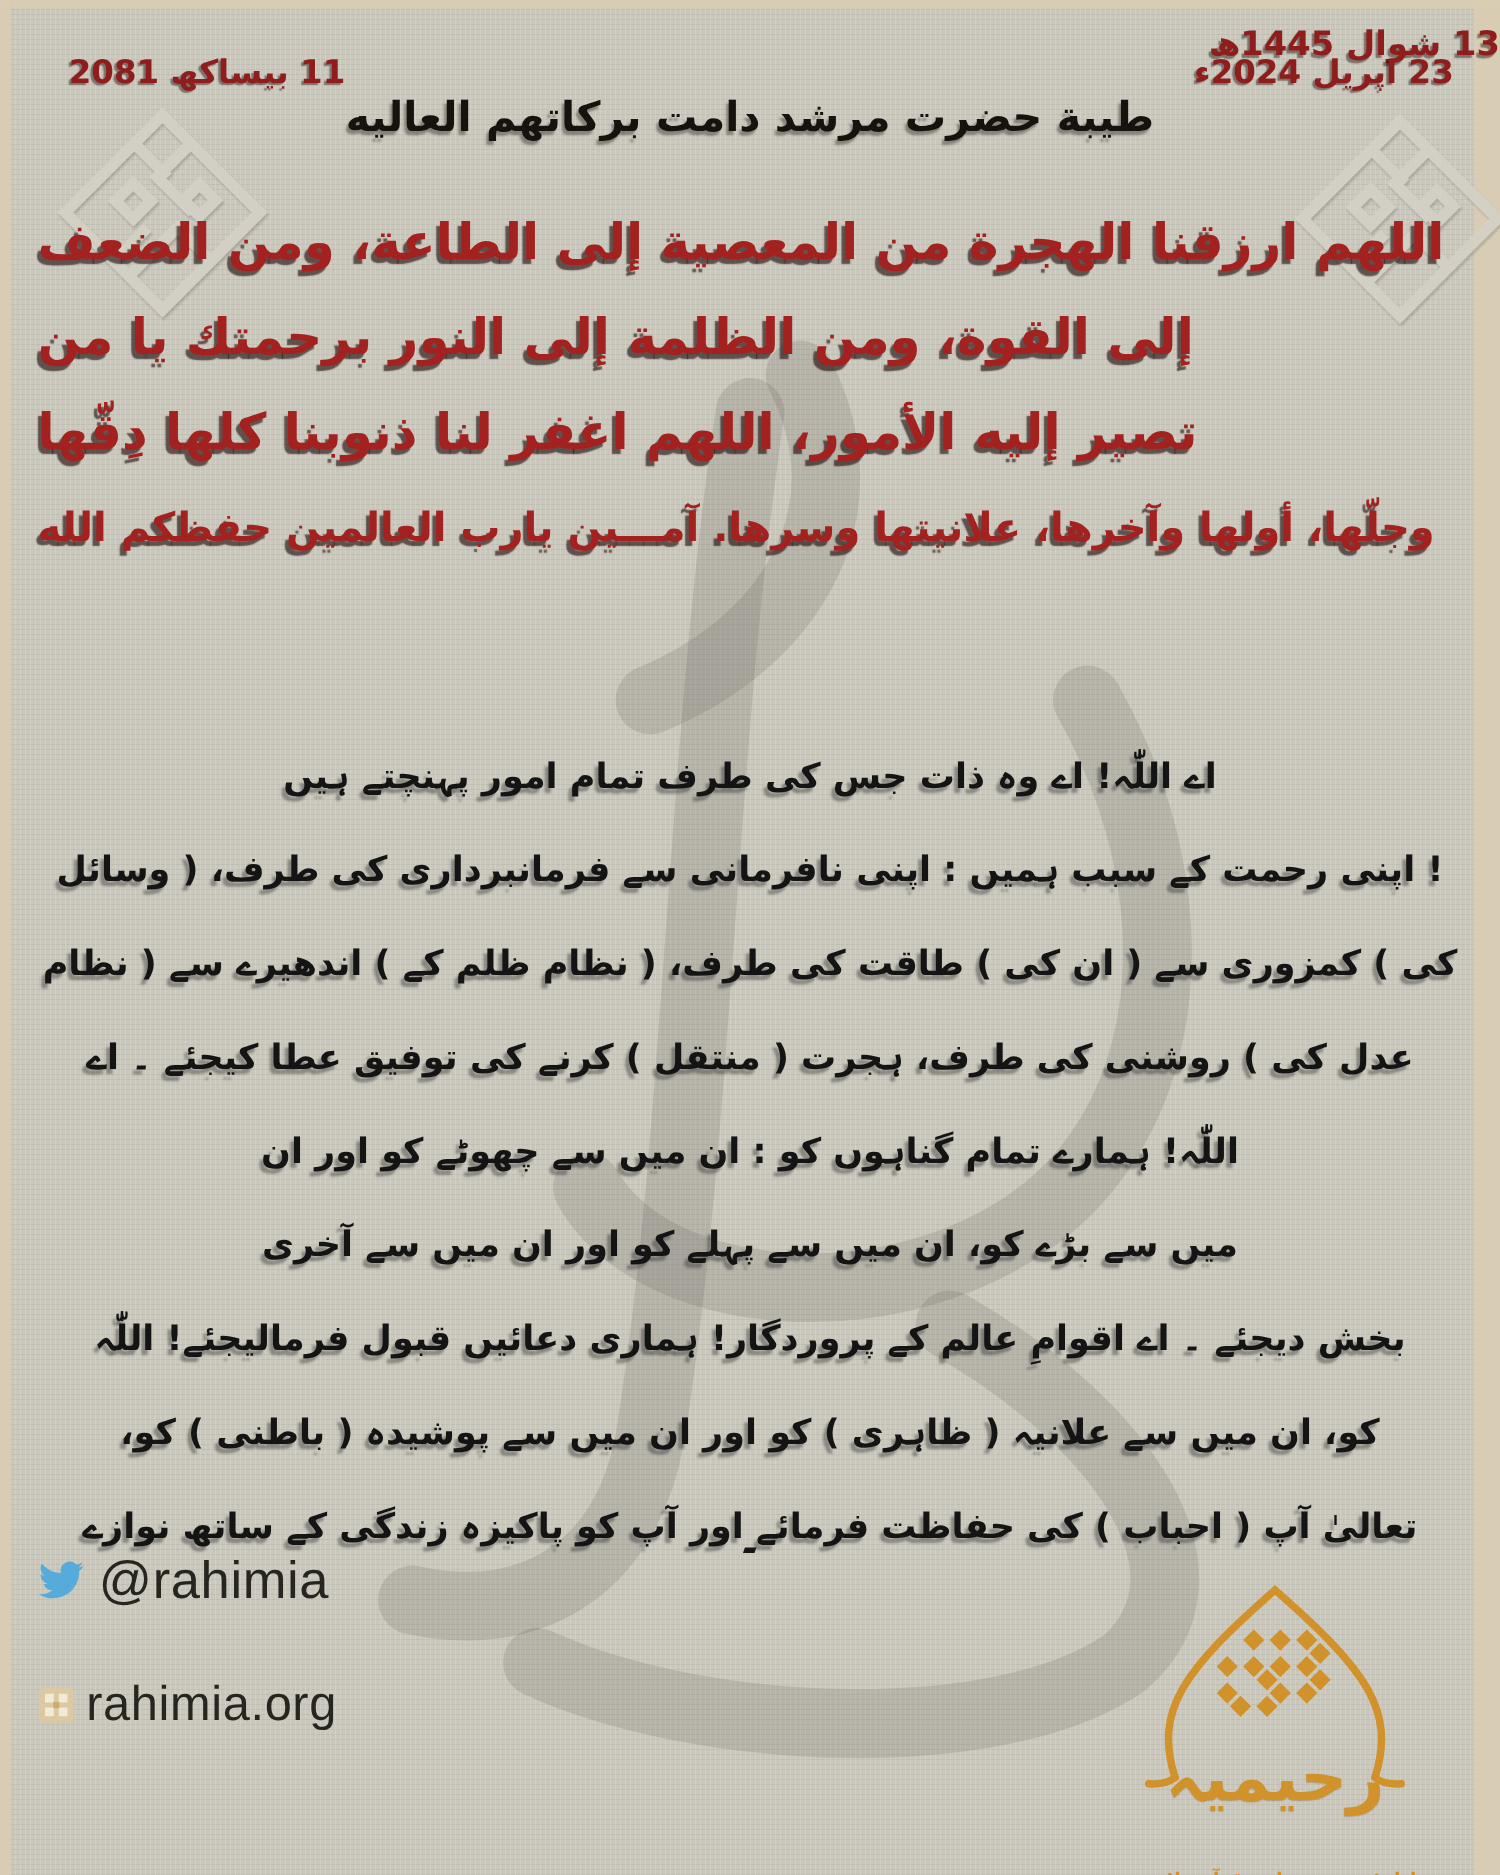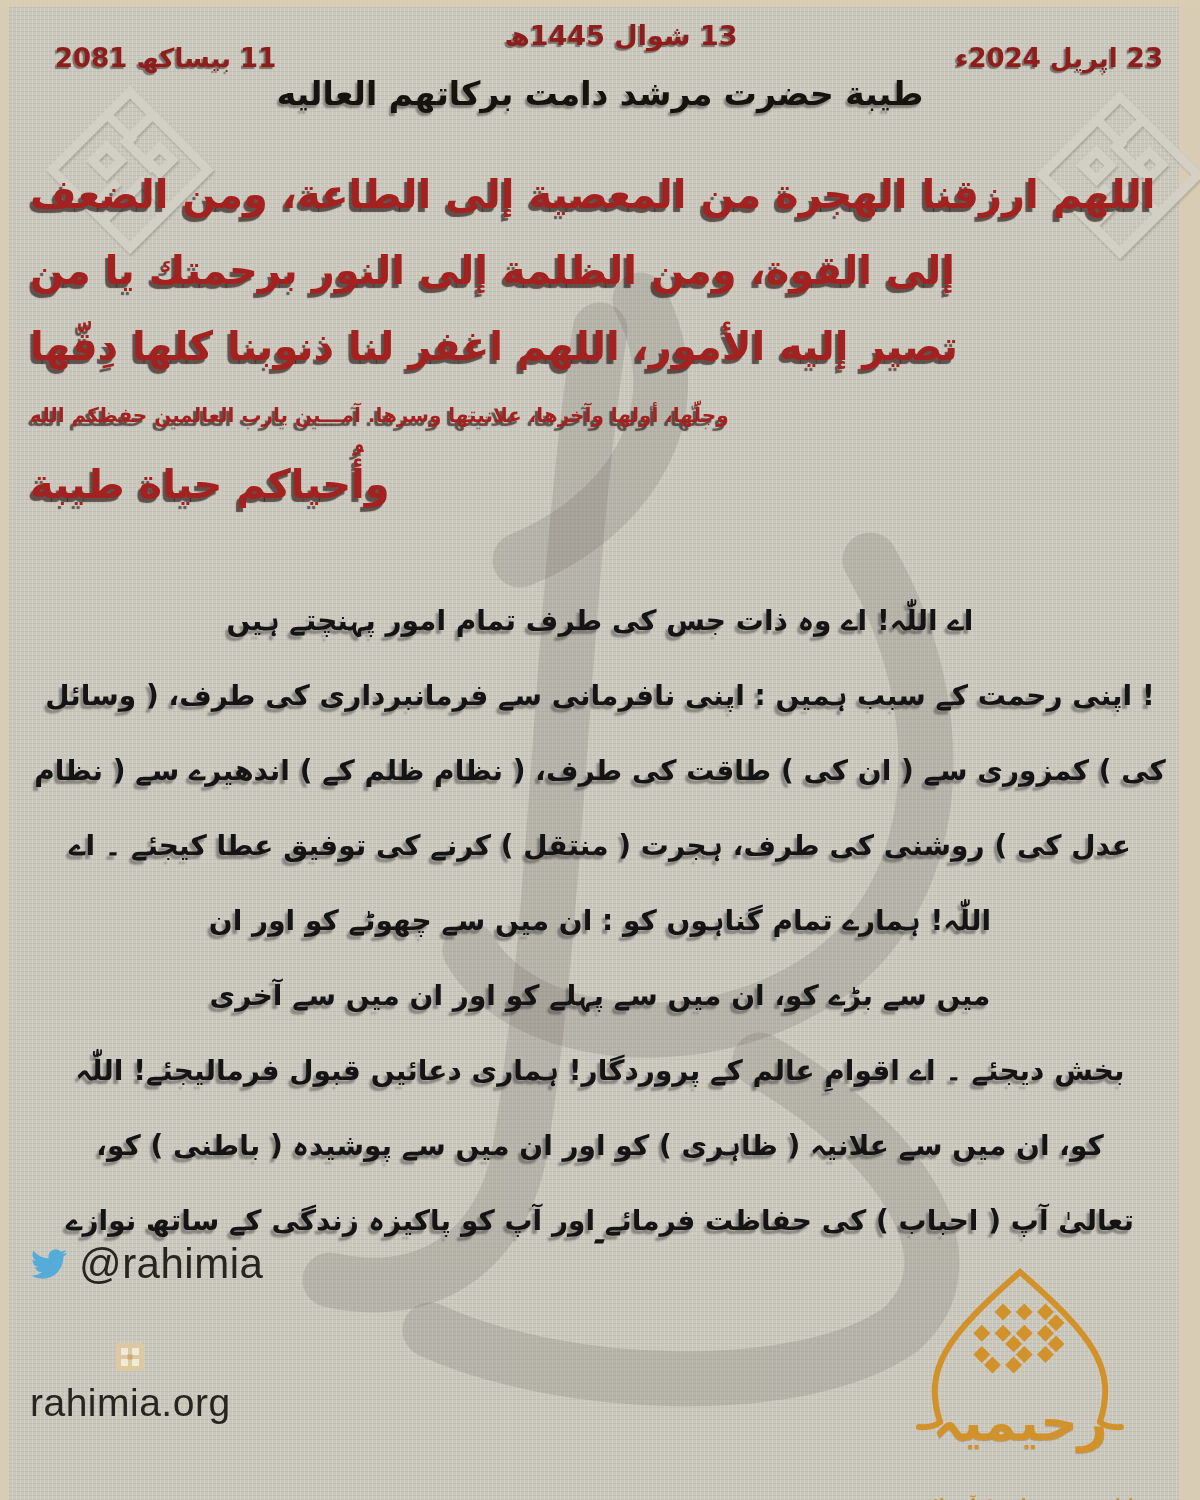"13 شوال 1445ھ" .date.hijri { text-align: center -> none }
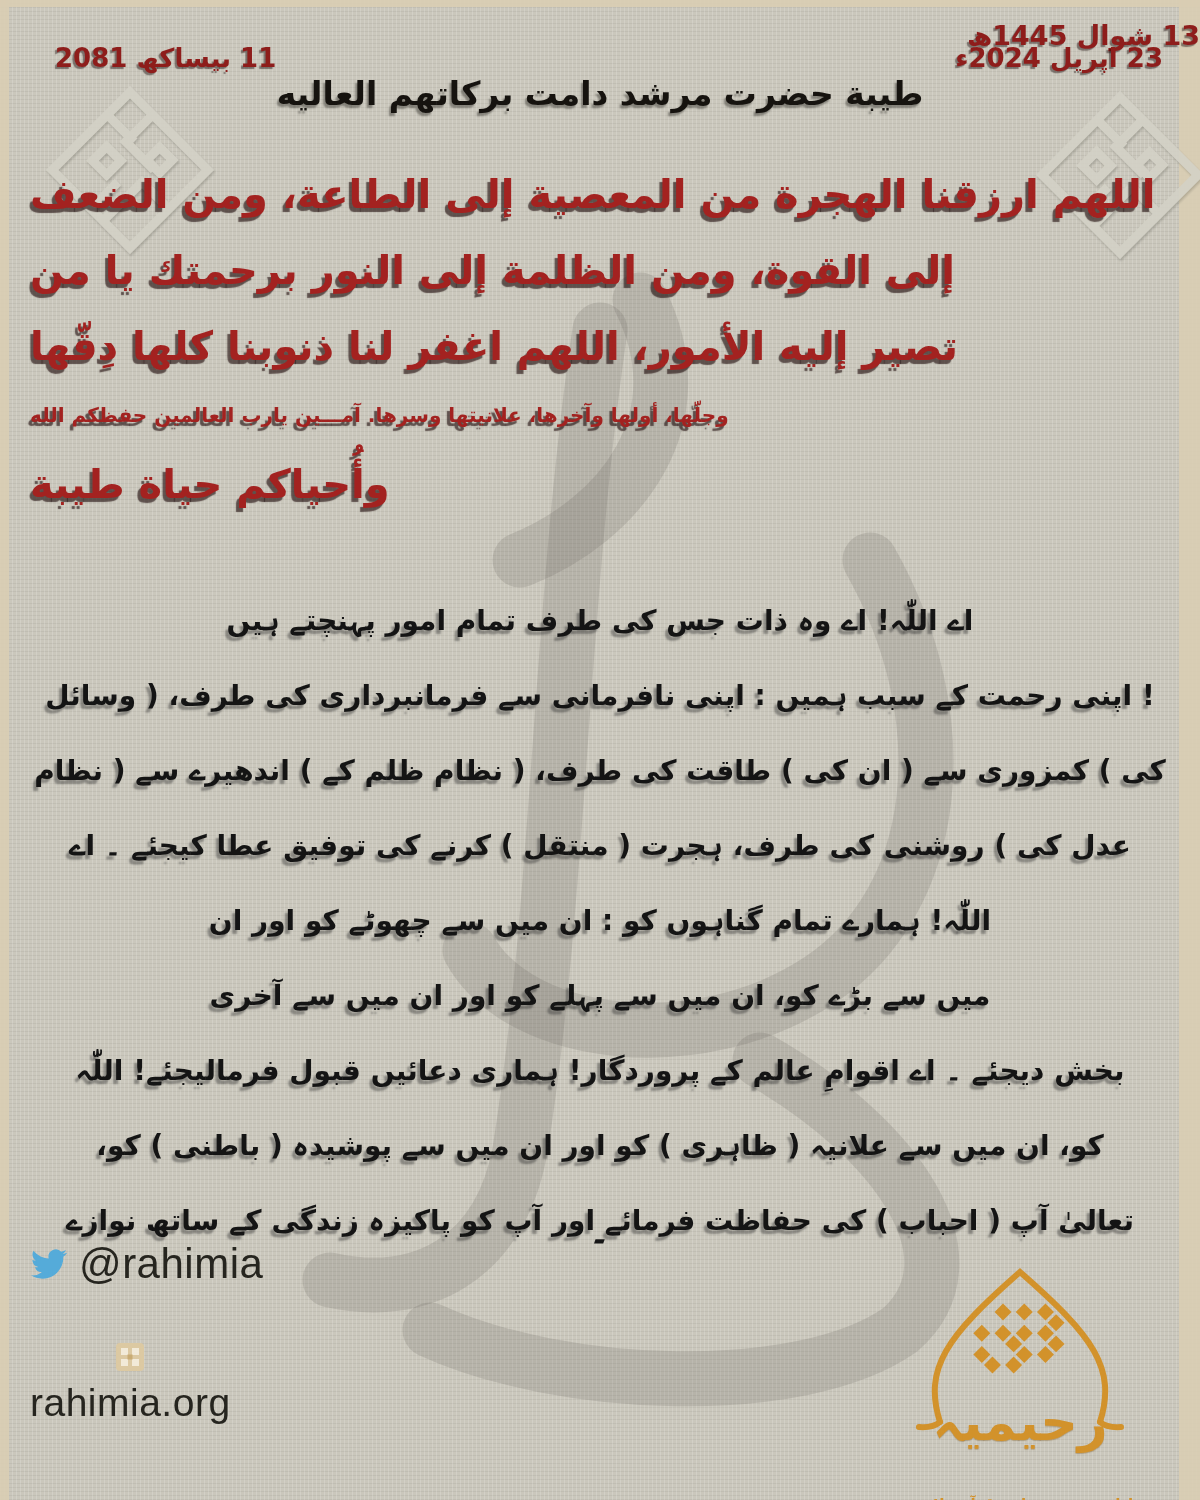"وجلّها، أولها وآخرها، علانيتها وسرها." .ar-line.small { font-size: 20px -> 32px }
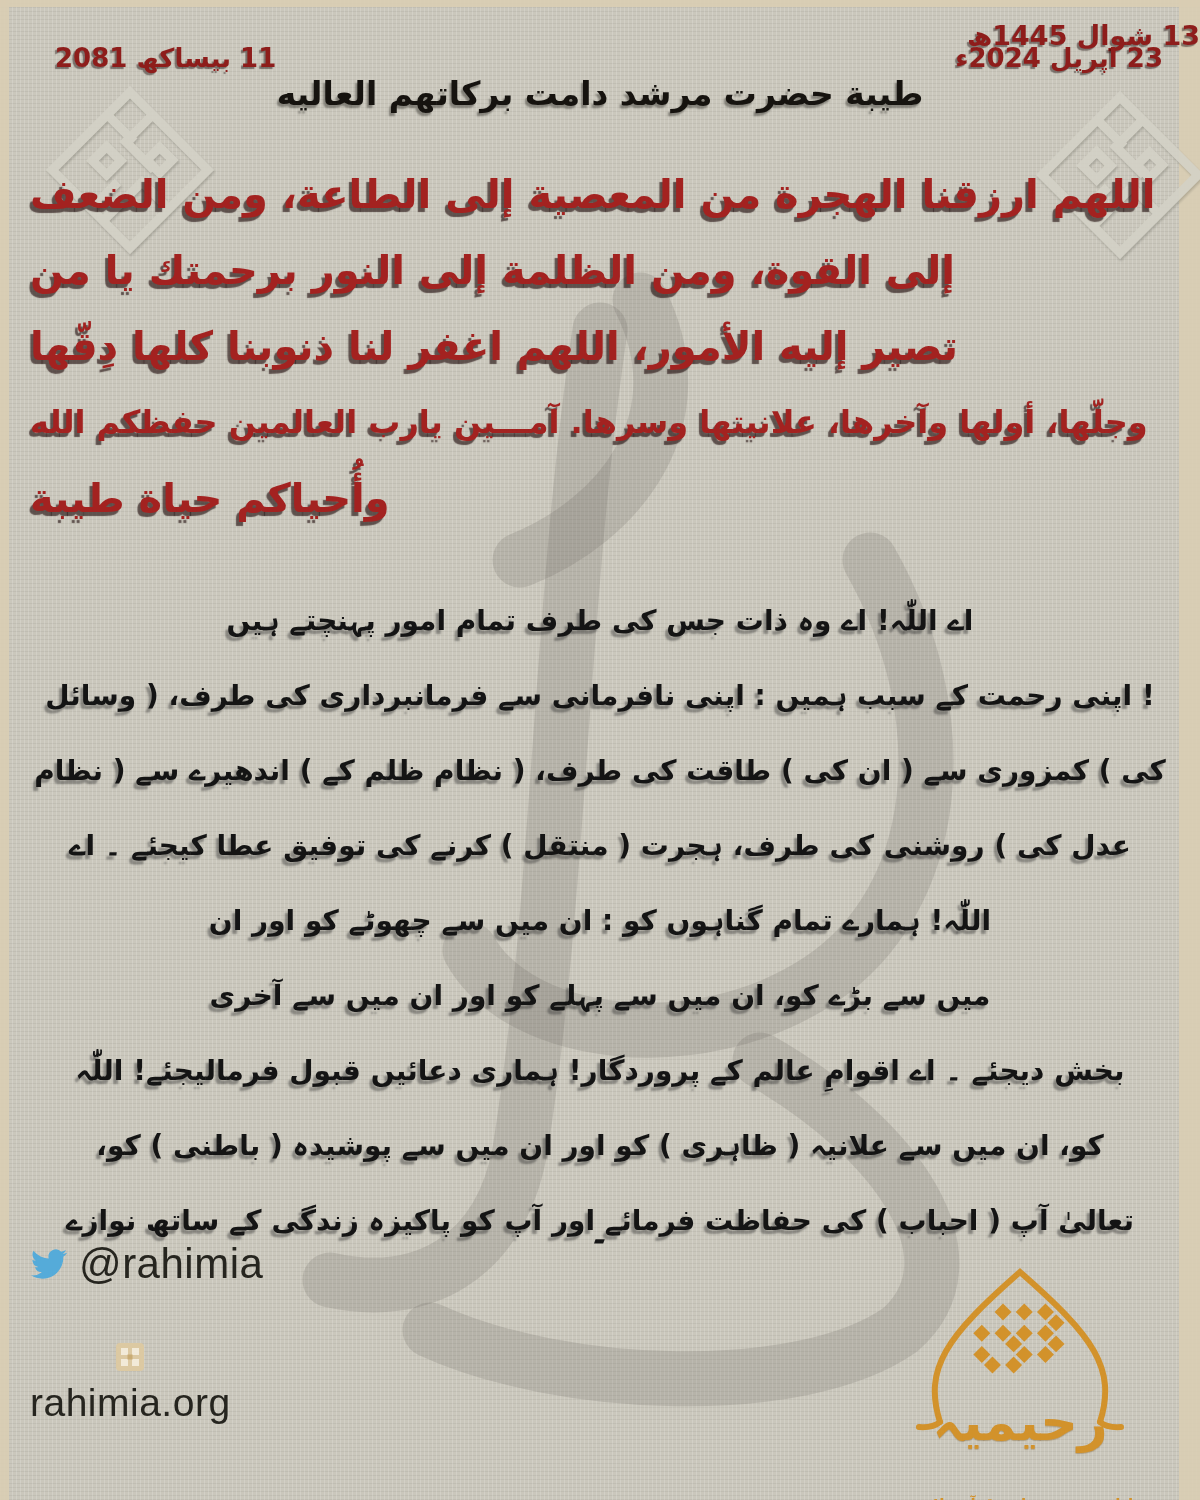"وأُحياكم حياة طيبة" div.ar-line { html: <div>وأُحياكم حياة طيبة</div> -> none }
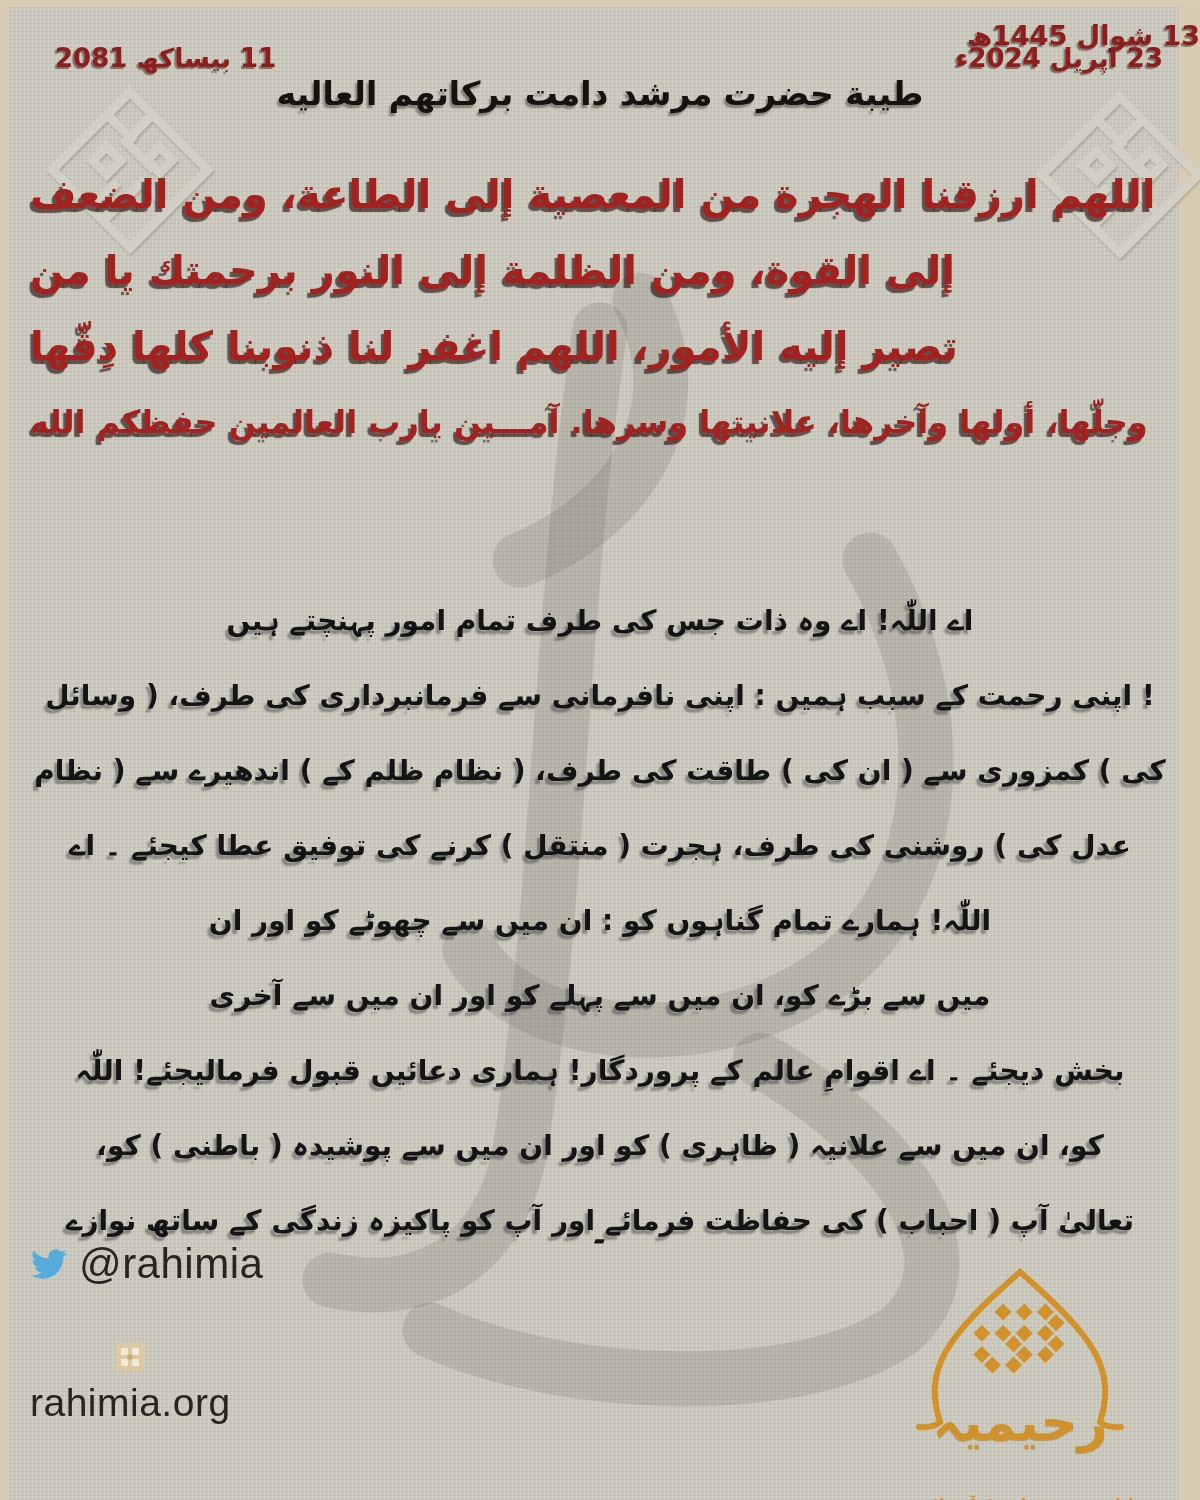"rahimia.org" .row-web { flex-direction: column -> none }
